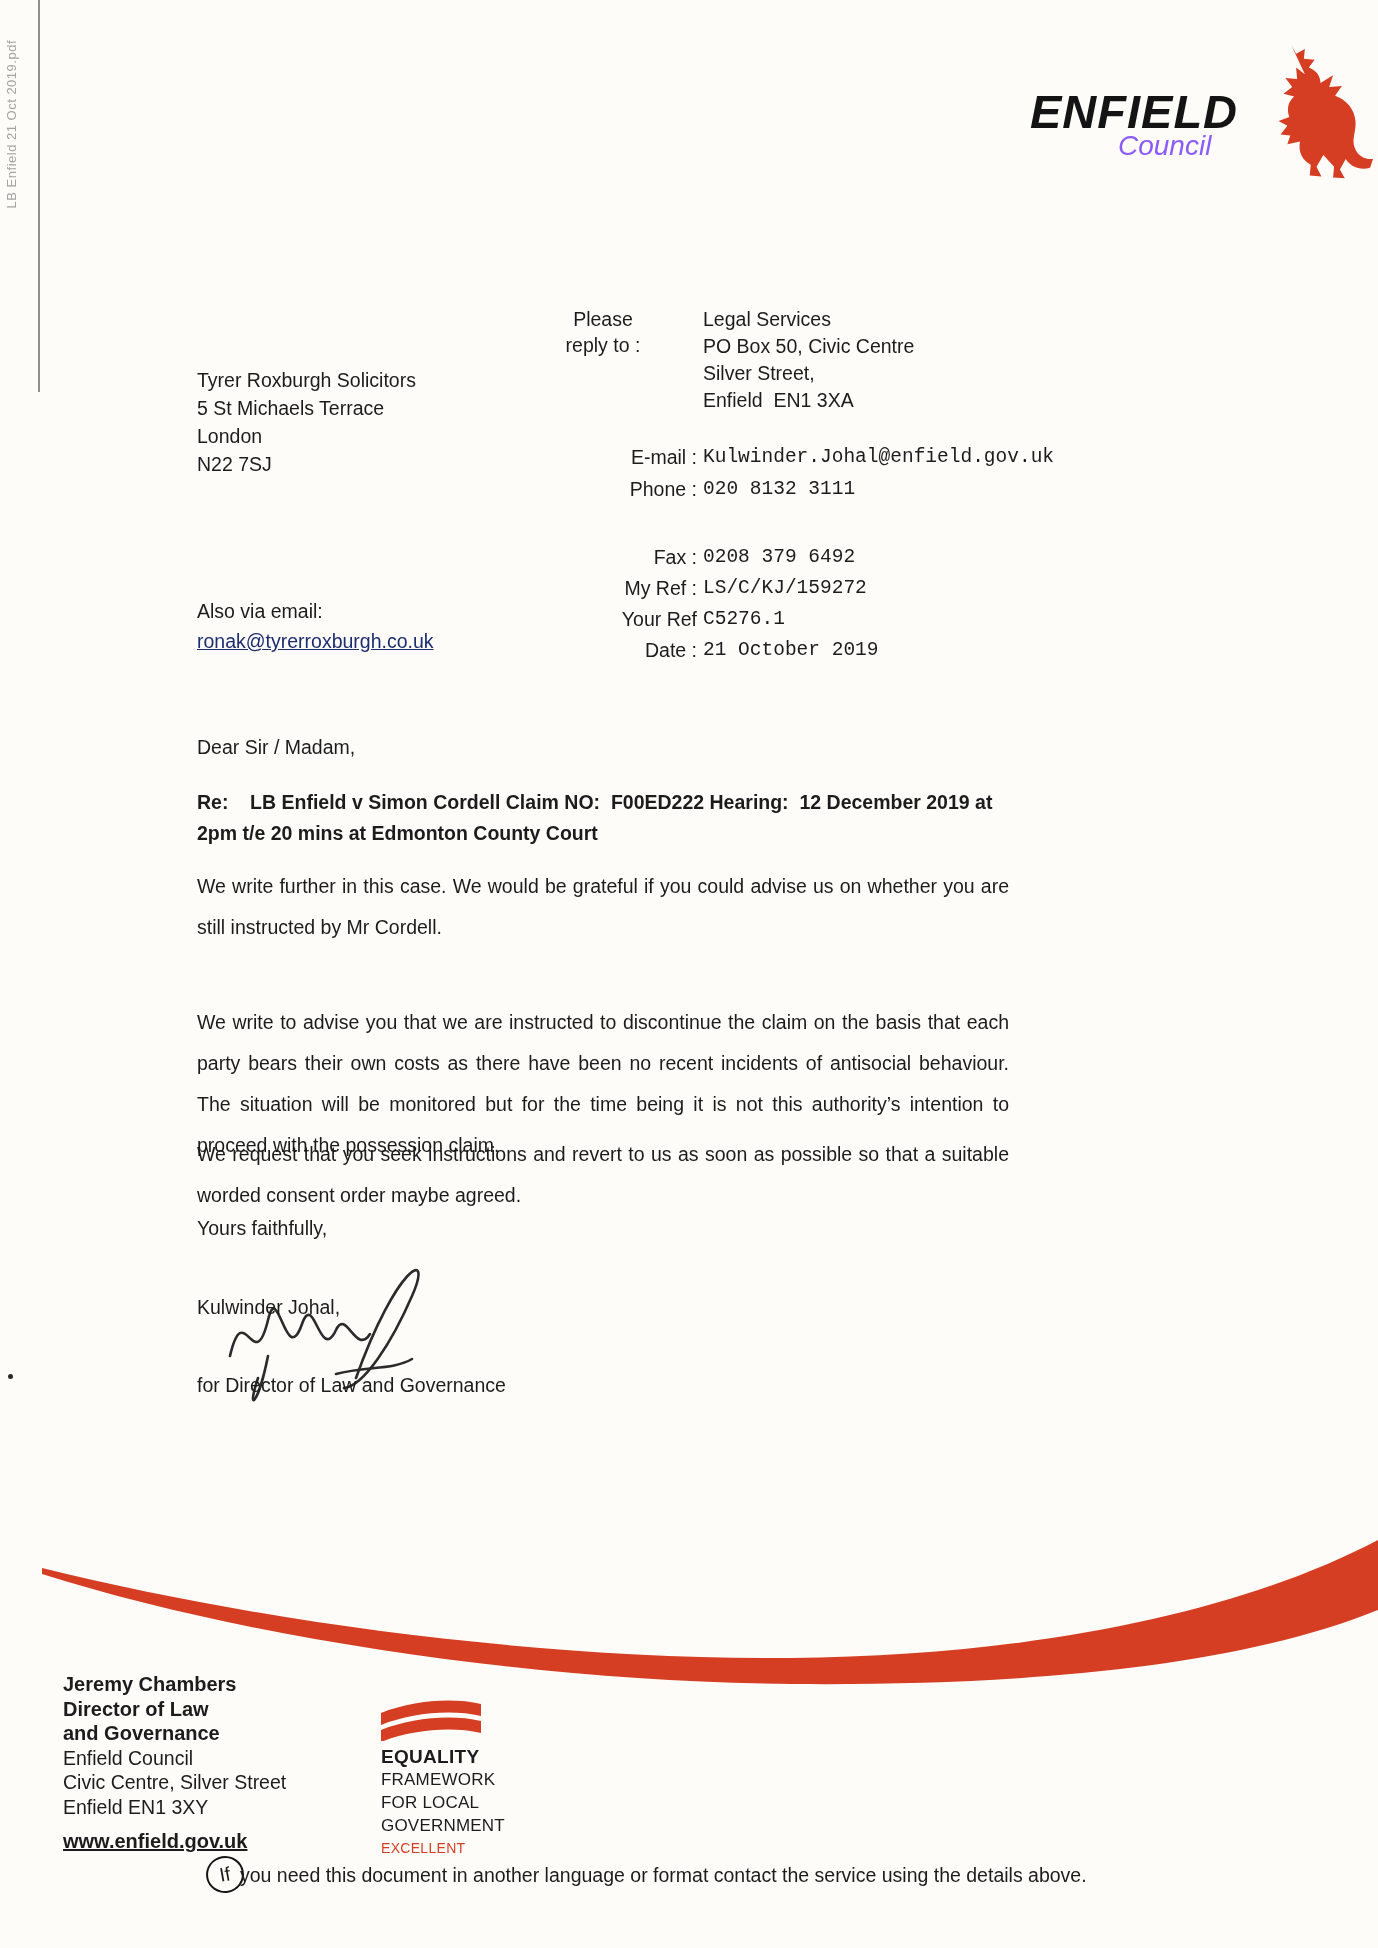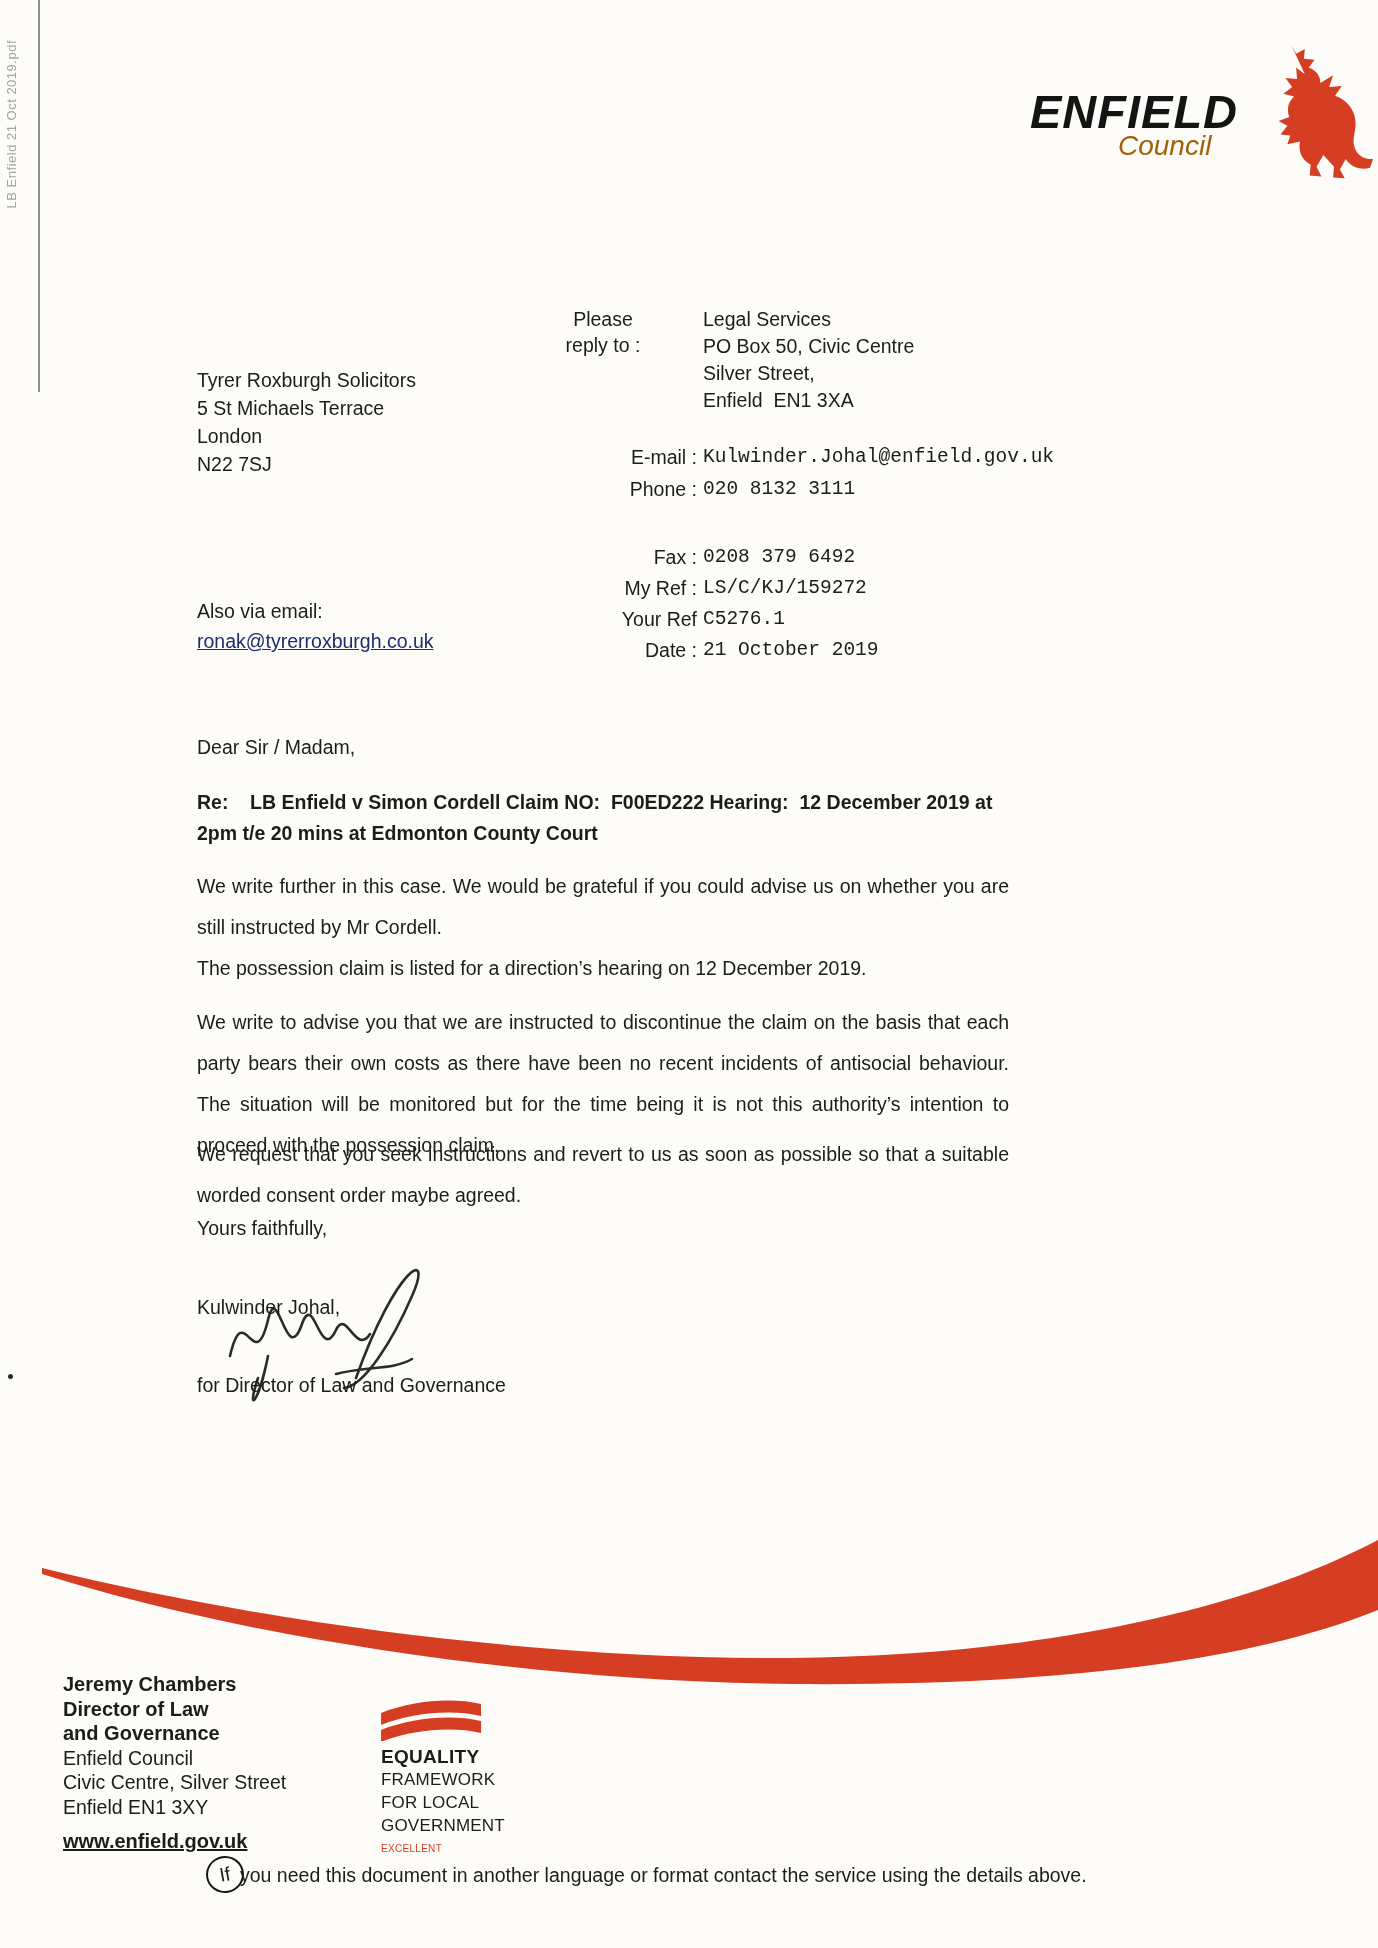"Council" .logo-sub { color: #a16207 -> #8b5cf6 }
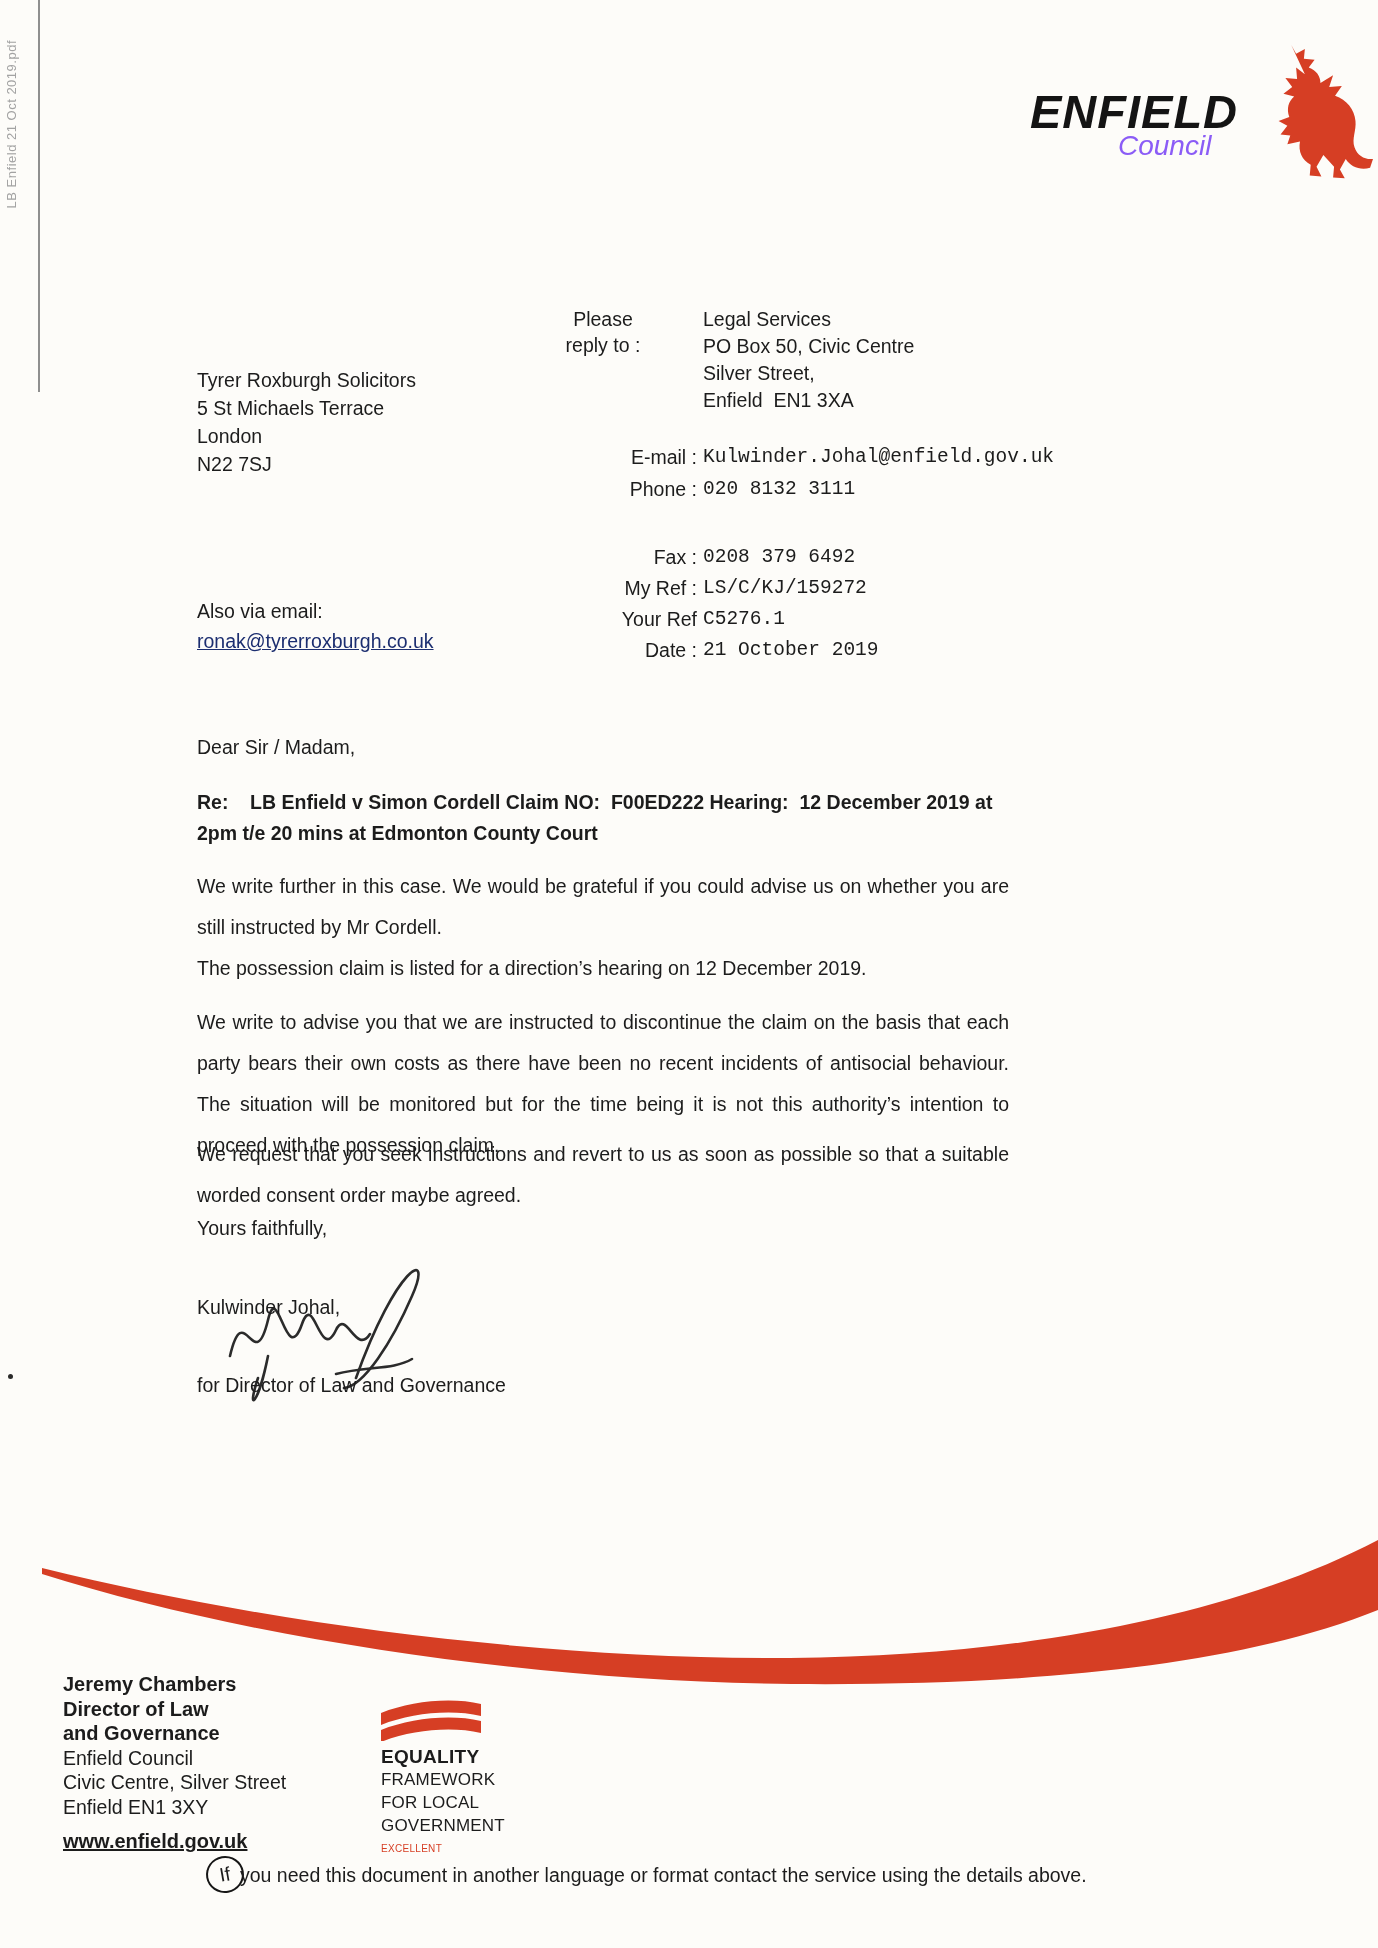"The possession claim is listed" div.para { html: <div>The possession claim is listed for a direction’s hearing on 12 December 2019.</div> -> none }
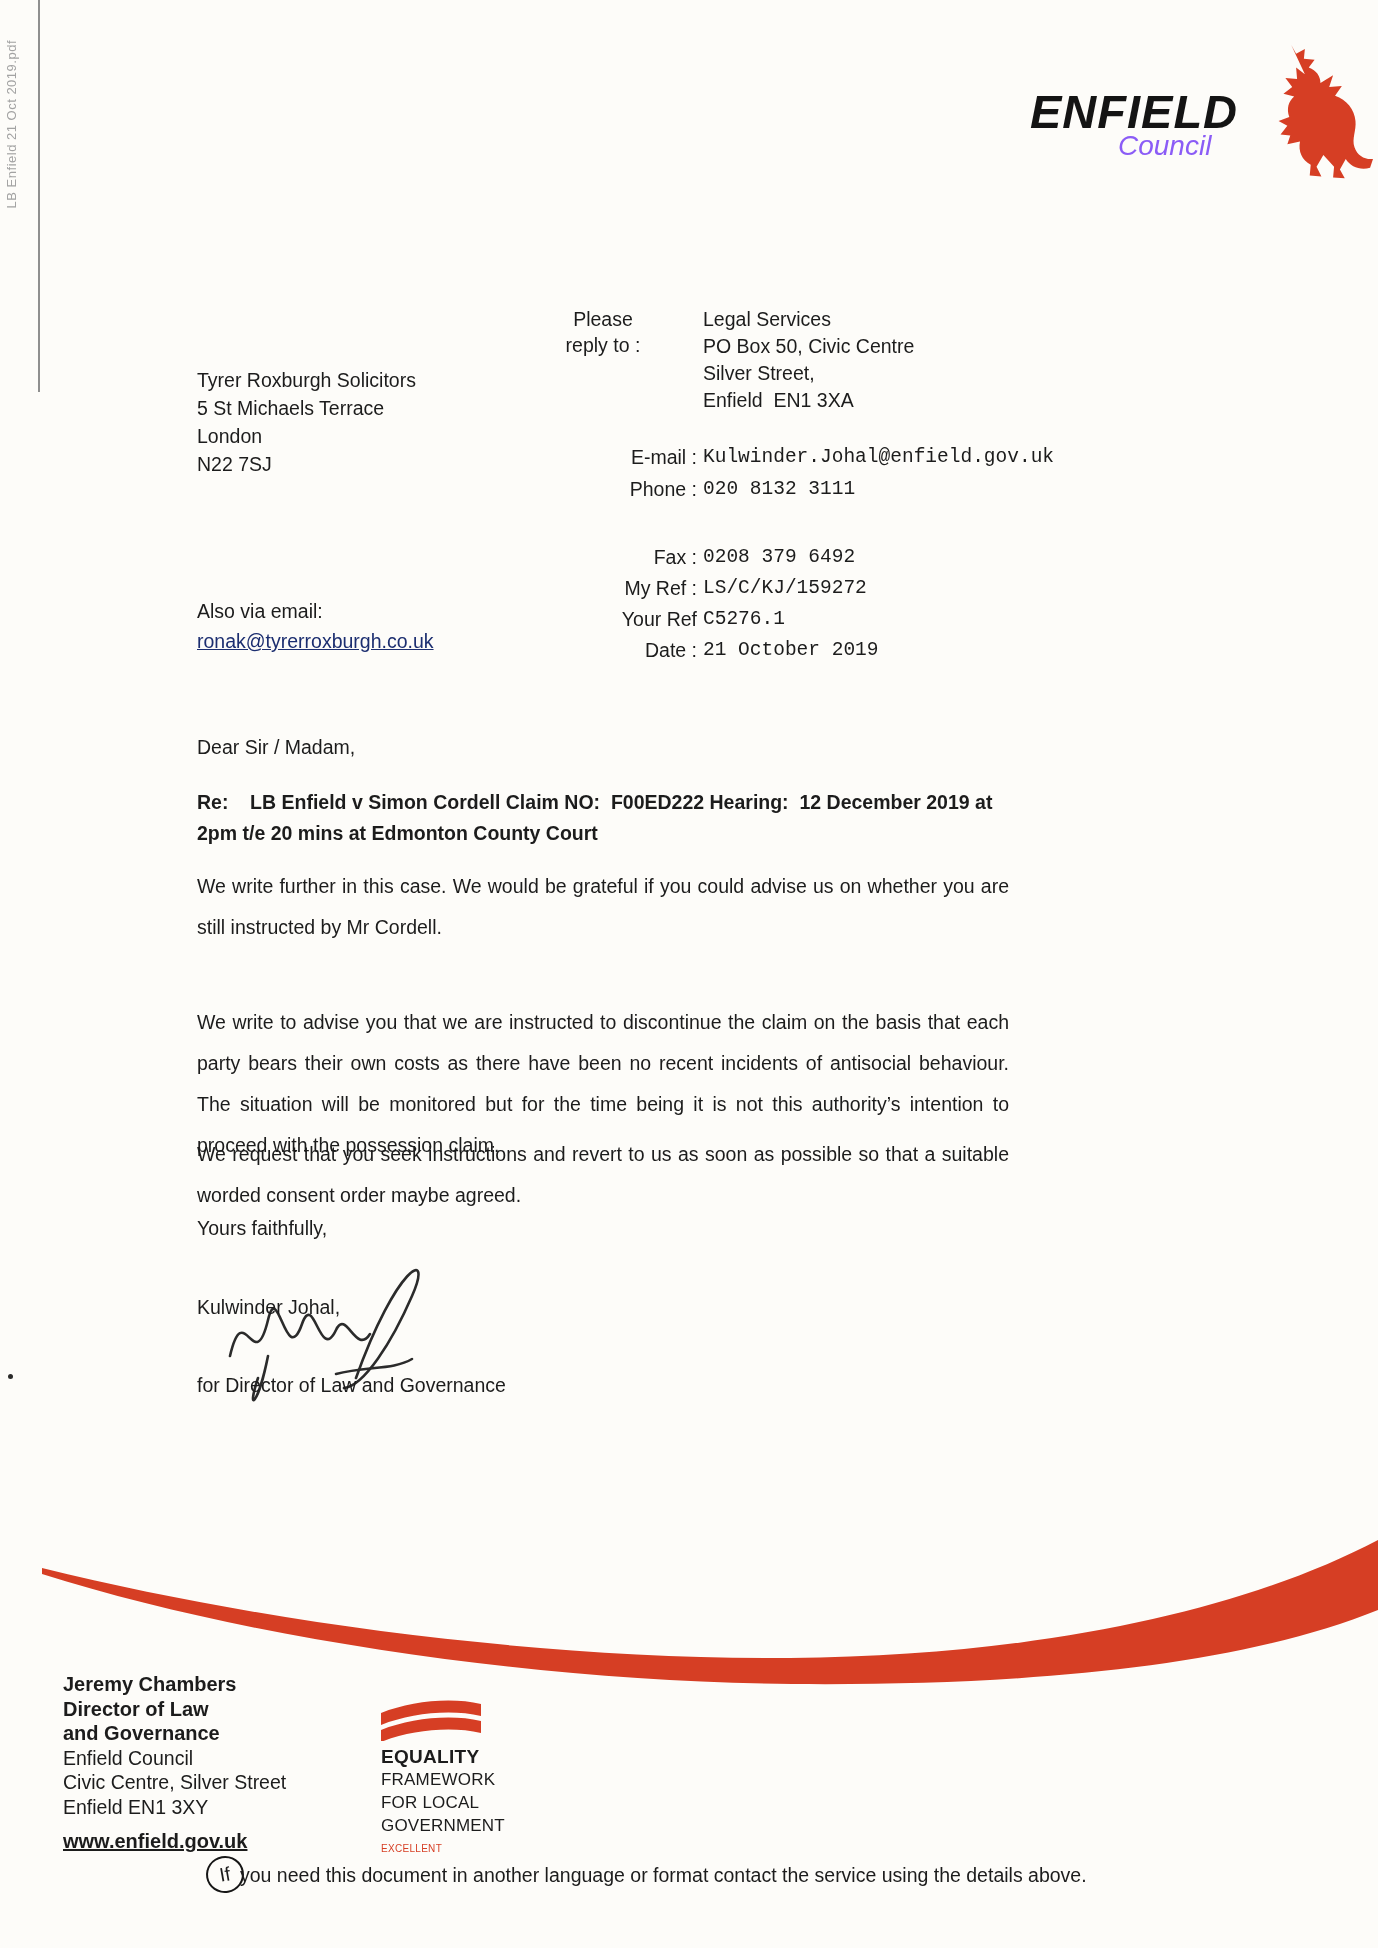"EXCELLENT" .eq-text .t3 { font-size: 10px -> 14px }
